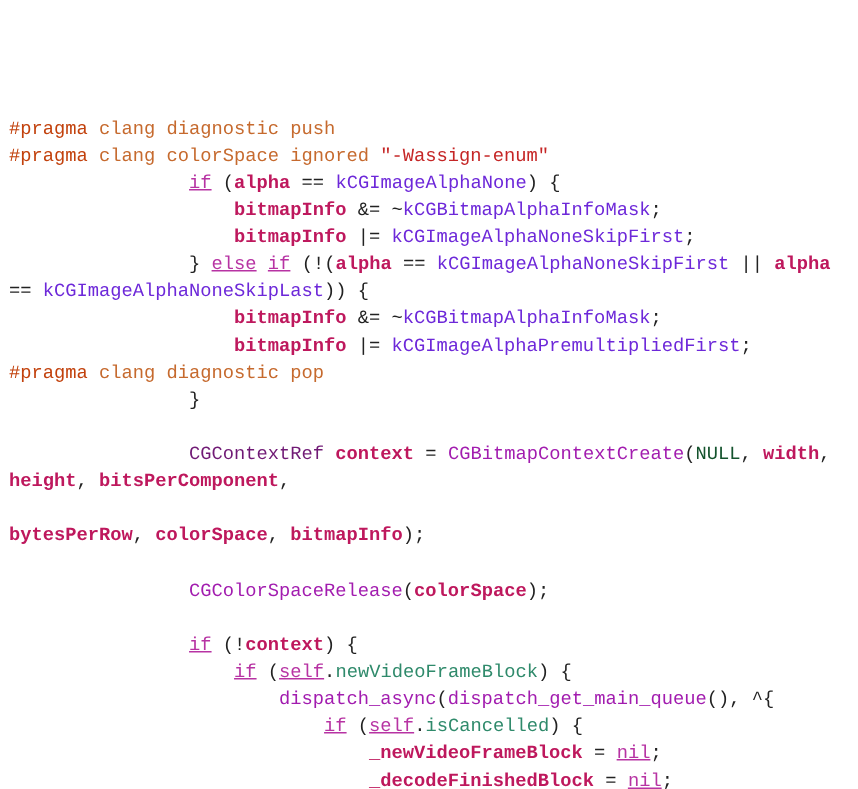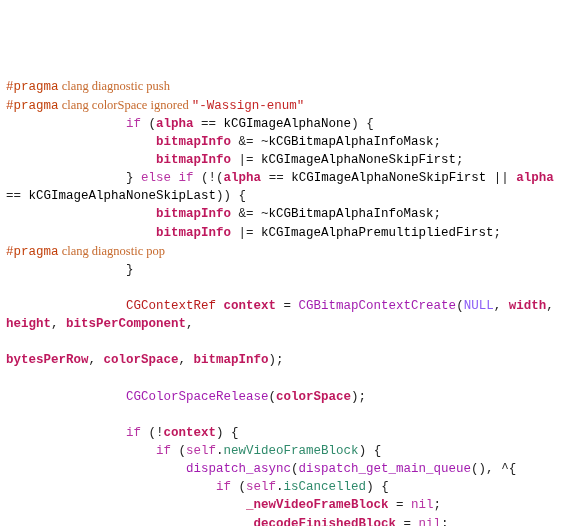"clang diagnostic push" .preproc { font-family: Liberation Serif, serif -> none }
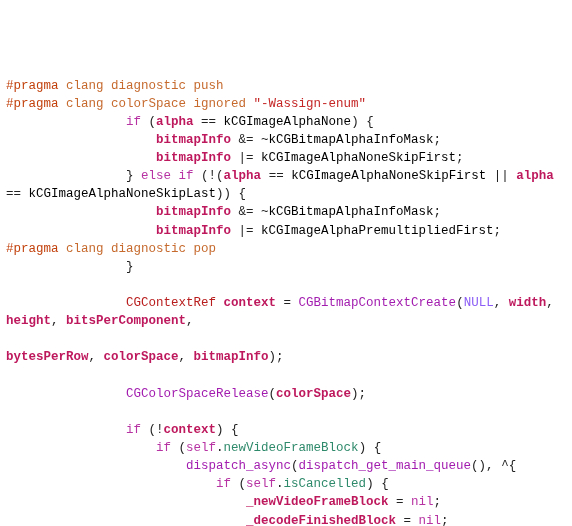"if" .keyword { text-decoration: none -> underline }
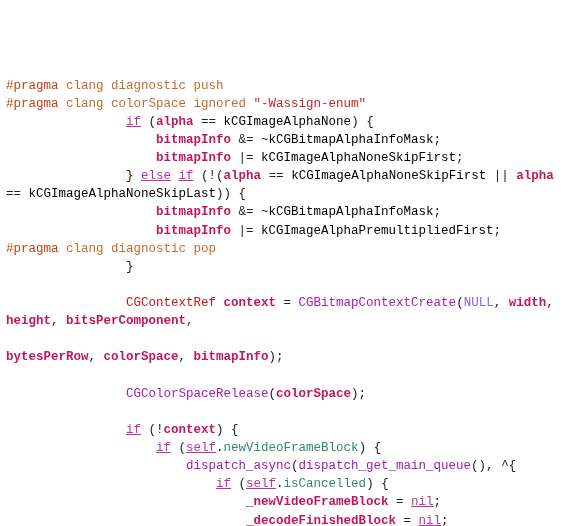"kCGImageAlphaNone" .enumc { color: #000000 -> #6d28d9 }
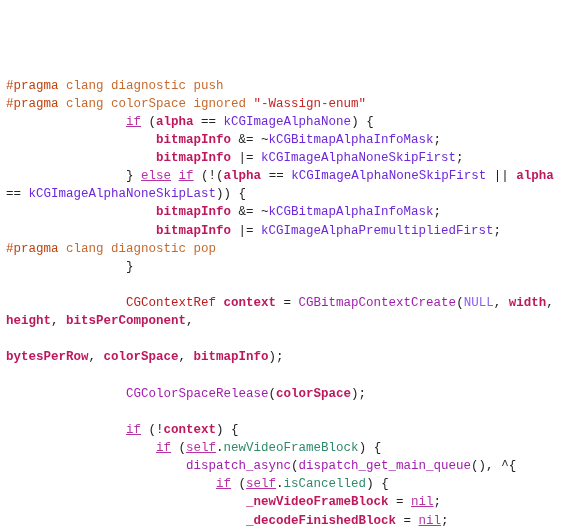"CGContextRef" .type { color: #b91c1c -> #701a75 }
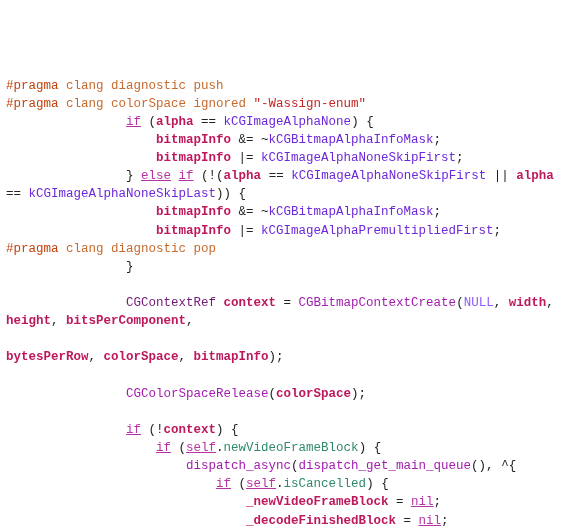"NULL" .nullkw { color: #8b5cf6 -> #14532d }
